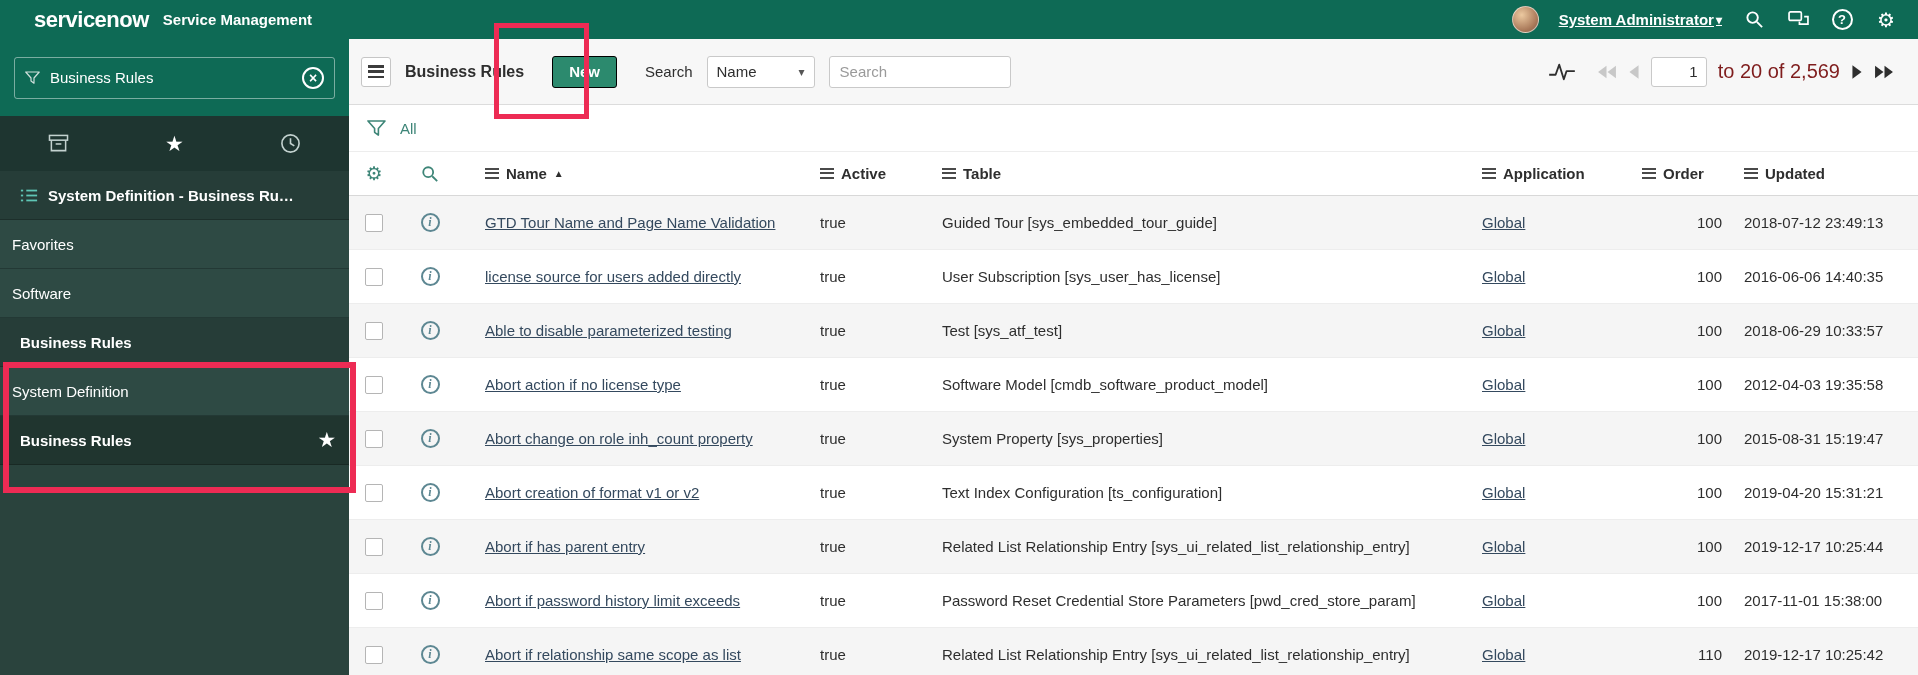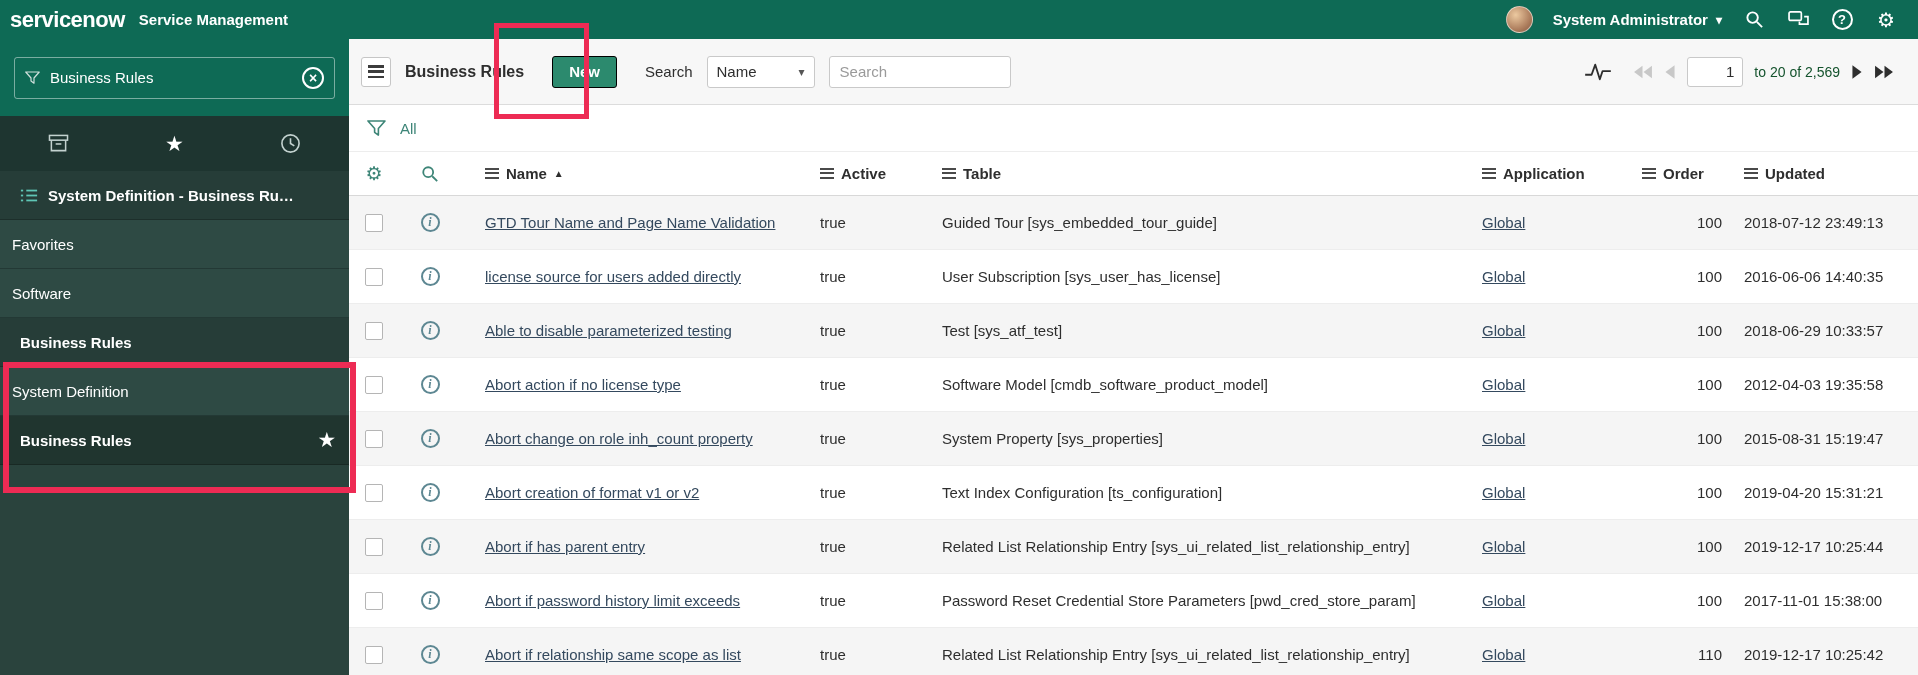"servicenow" .app-header { padding: 0 20px 0 10px -> 0 20px 0 34px }
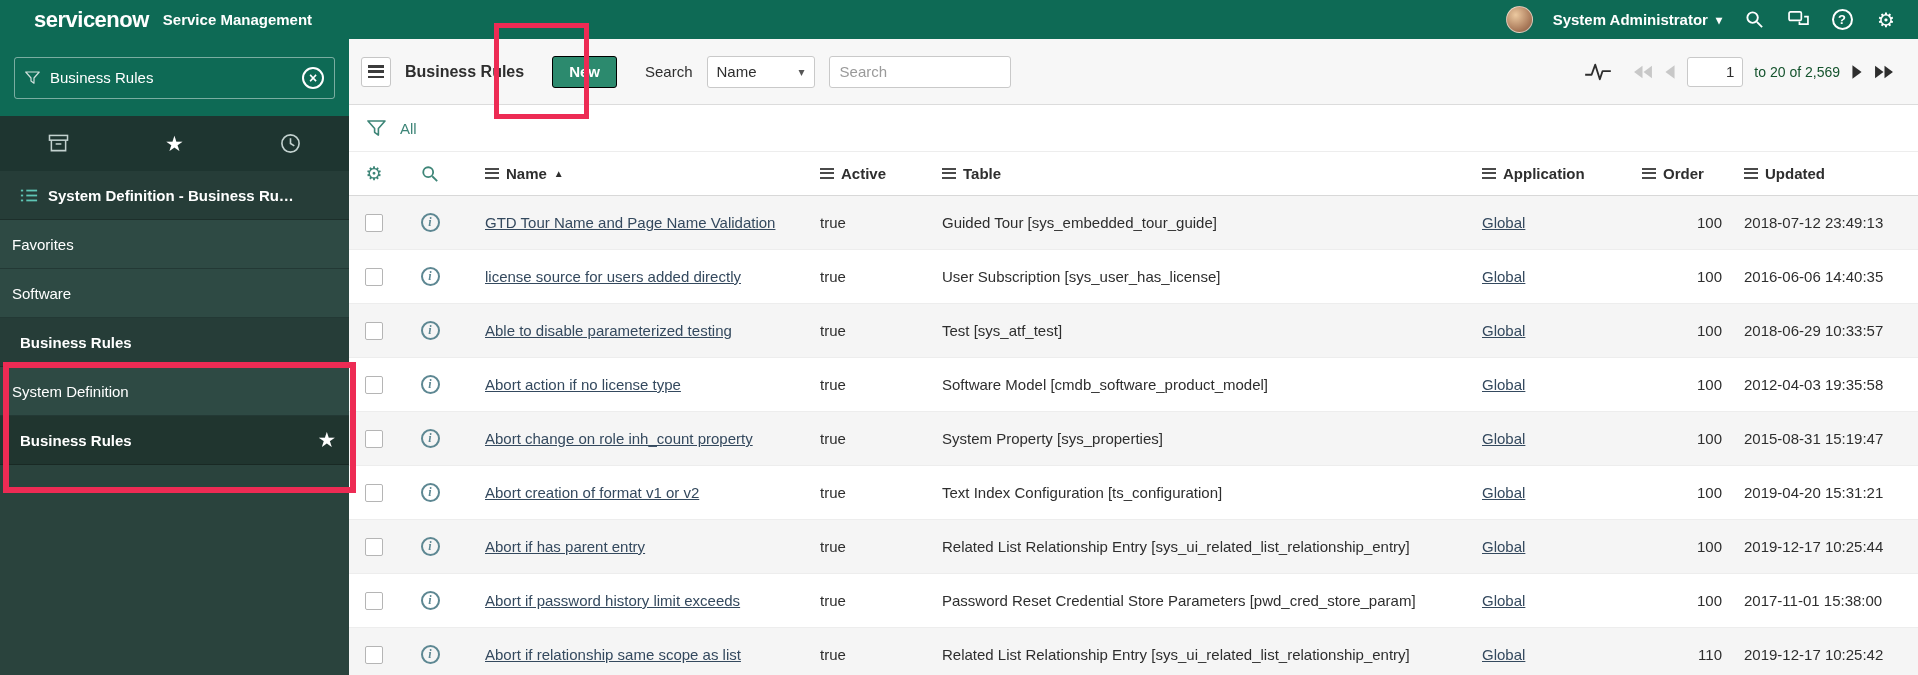"System Administrator" .user-name { gap: 8px -> 2px; text-decoration: none -> underline }
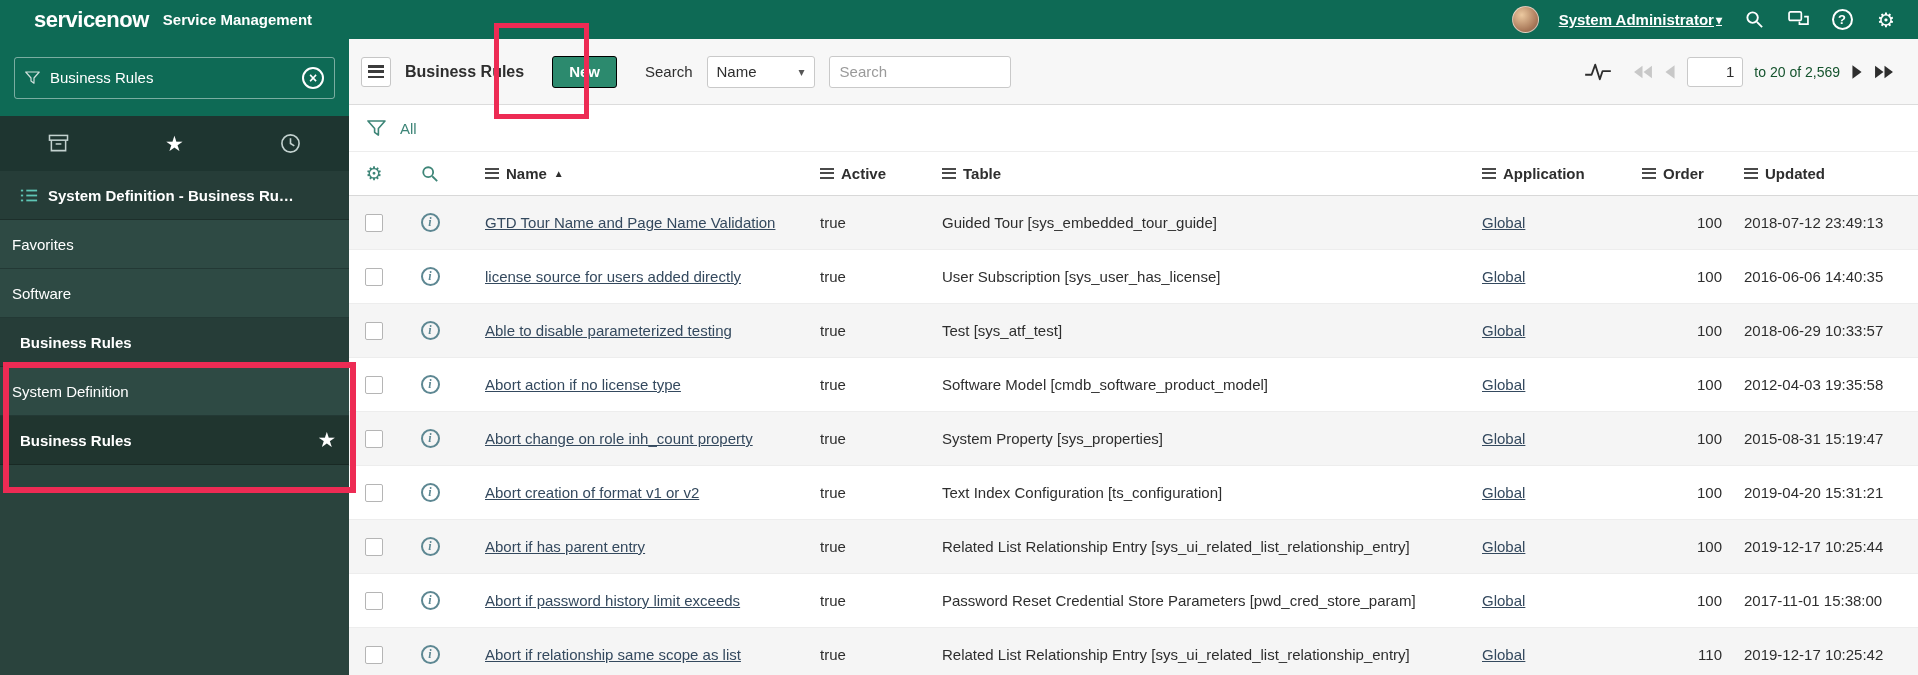"to 20 of 2,569" .range { color: #14532d -> #7f1d1d; font-size: 14px -> 20px }
